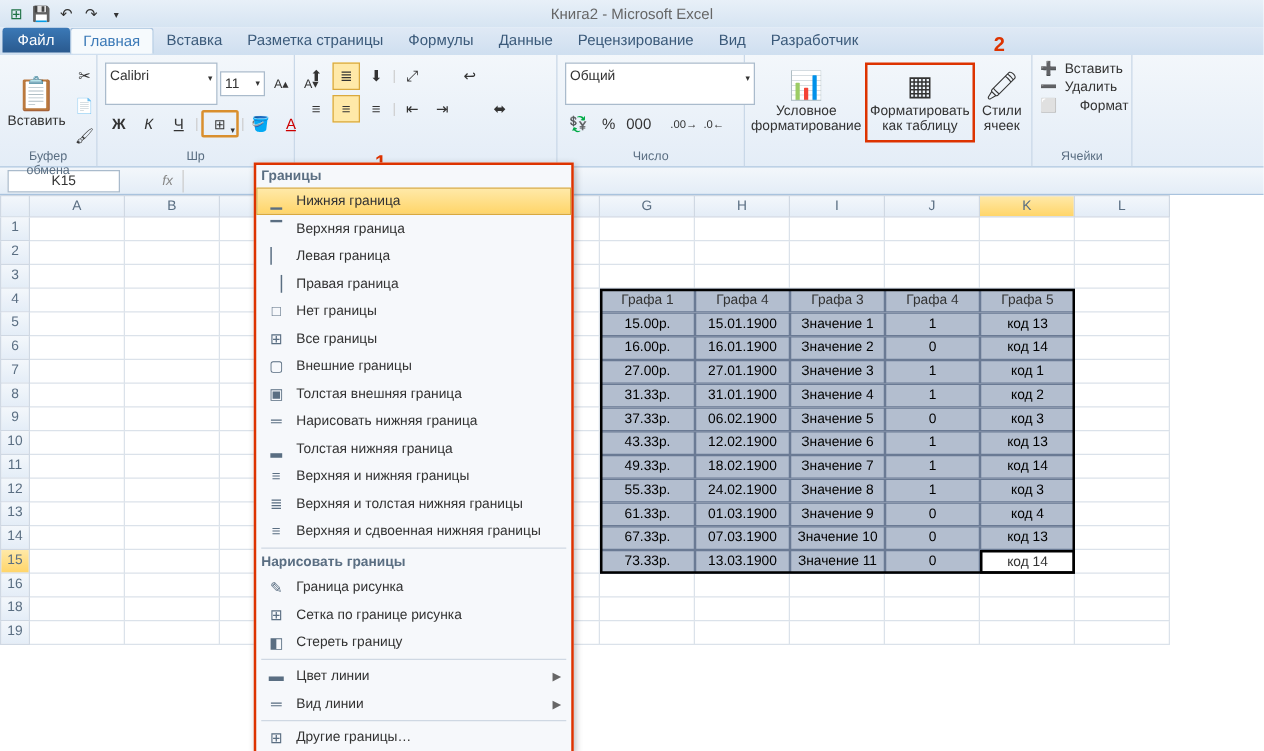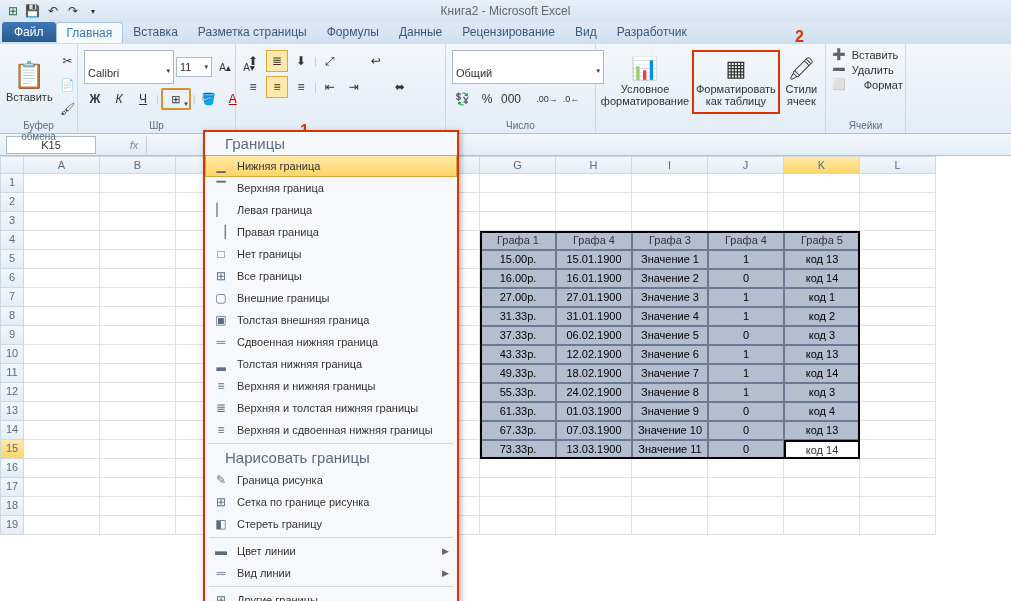"Calibri" .fontname { align-items: flex-start -> flex-end }
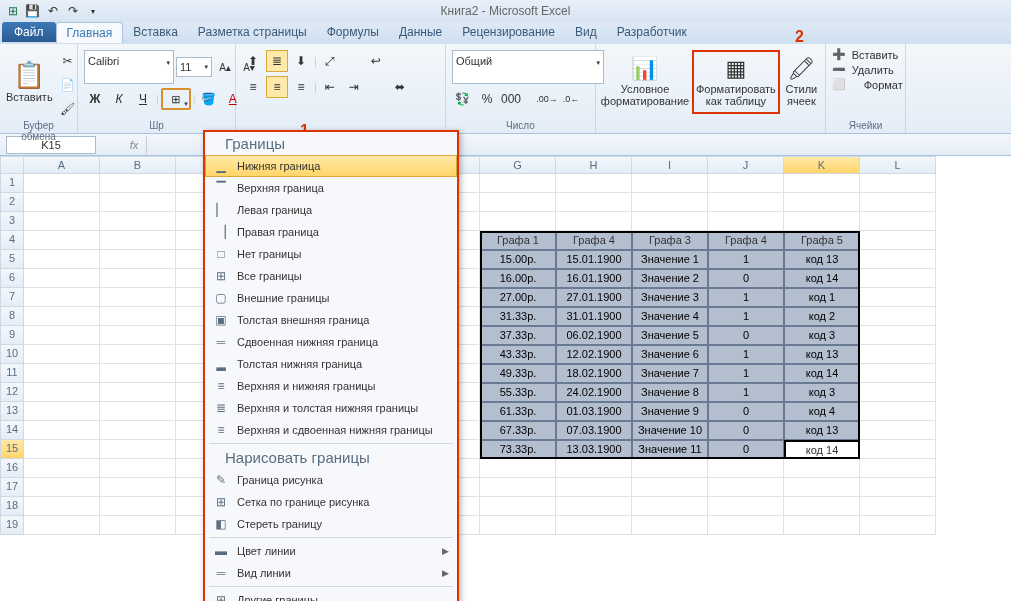"Границы" .bordermenu .sect { font-size: 15px -> 11px; font-weight: normal -> bold; padding: 3px 20px -> 3px 4px }
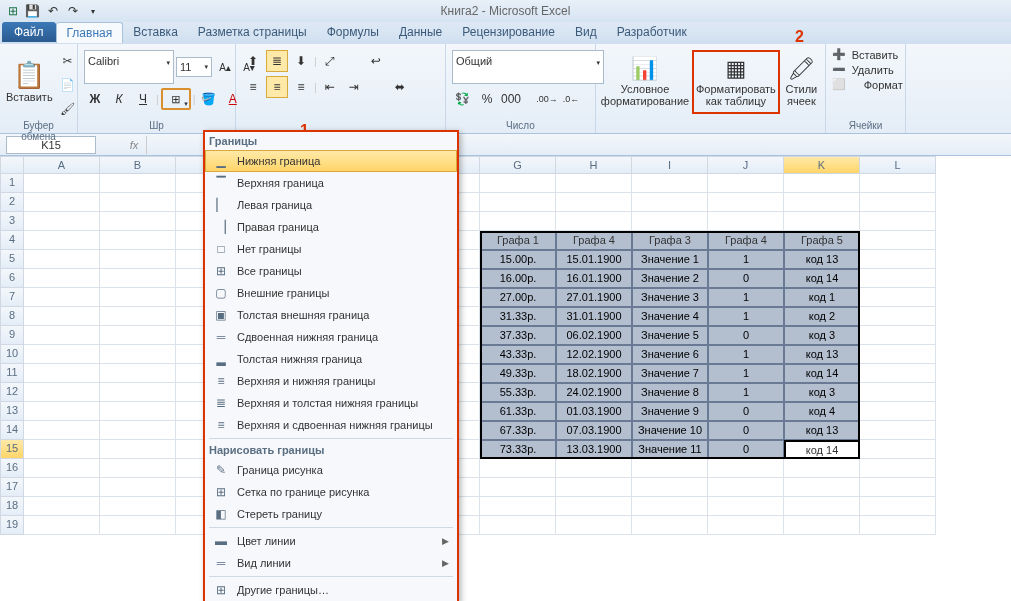"Сдвоенная нижняя граница" span { text: Сдвоенная -> Нарисовать }
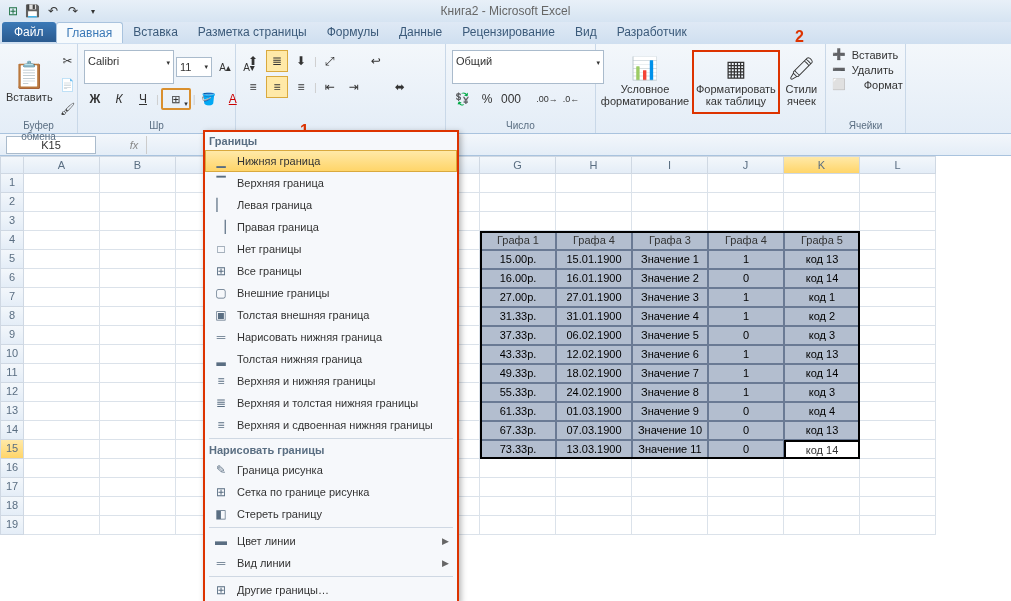"17" div.gridrow { html: <div> <div>17</div> <div></div> <div></div> <div></div> <div></div> <div></div> <div></div> <div></div> <div></div> <div></div> <div></div> <div></div> <div></div> </div> -> none }
